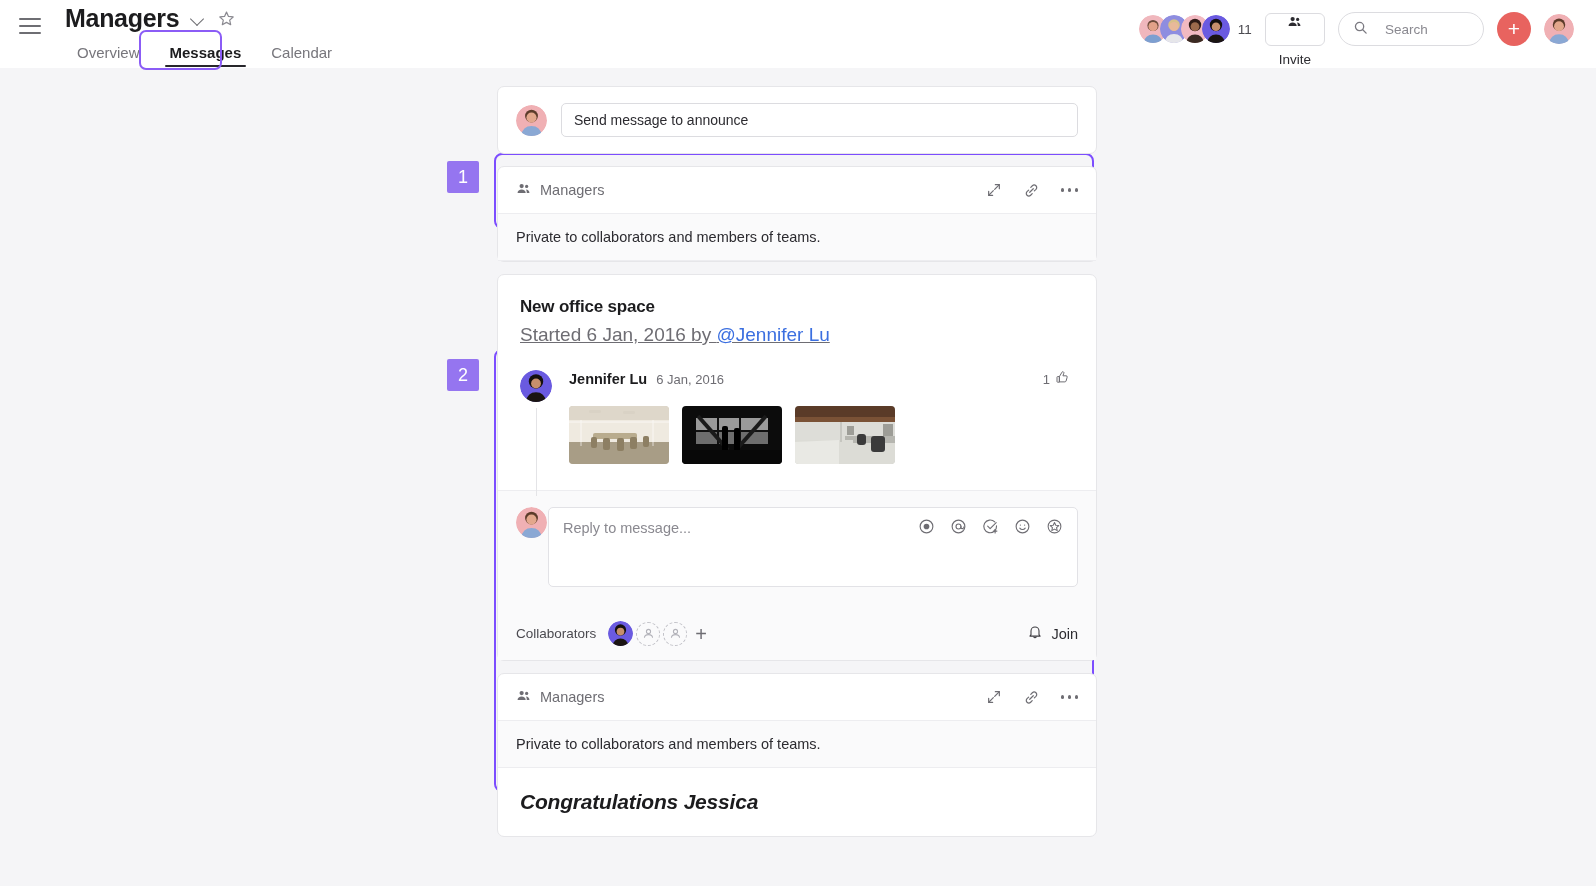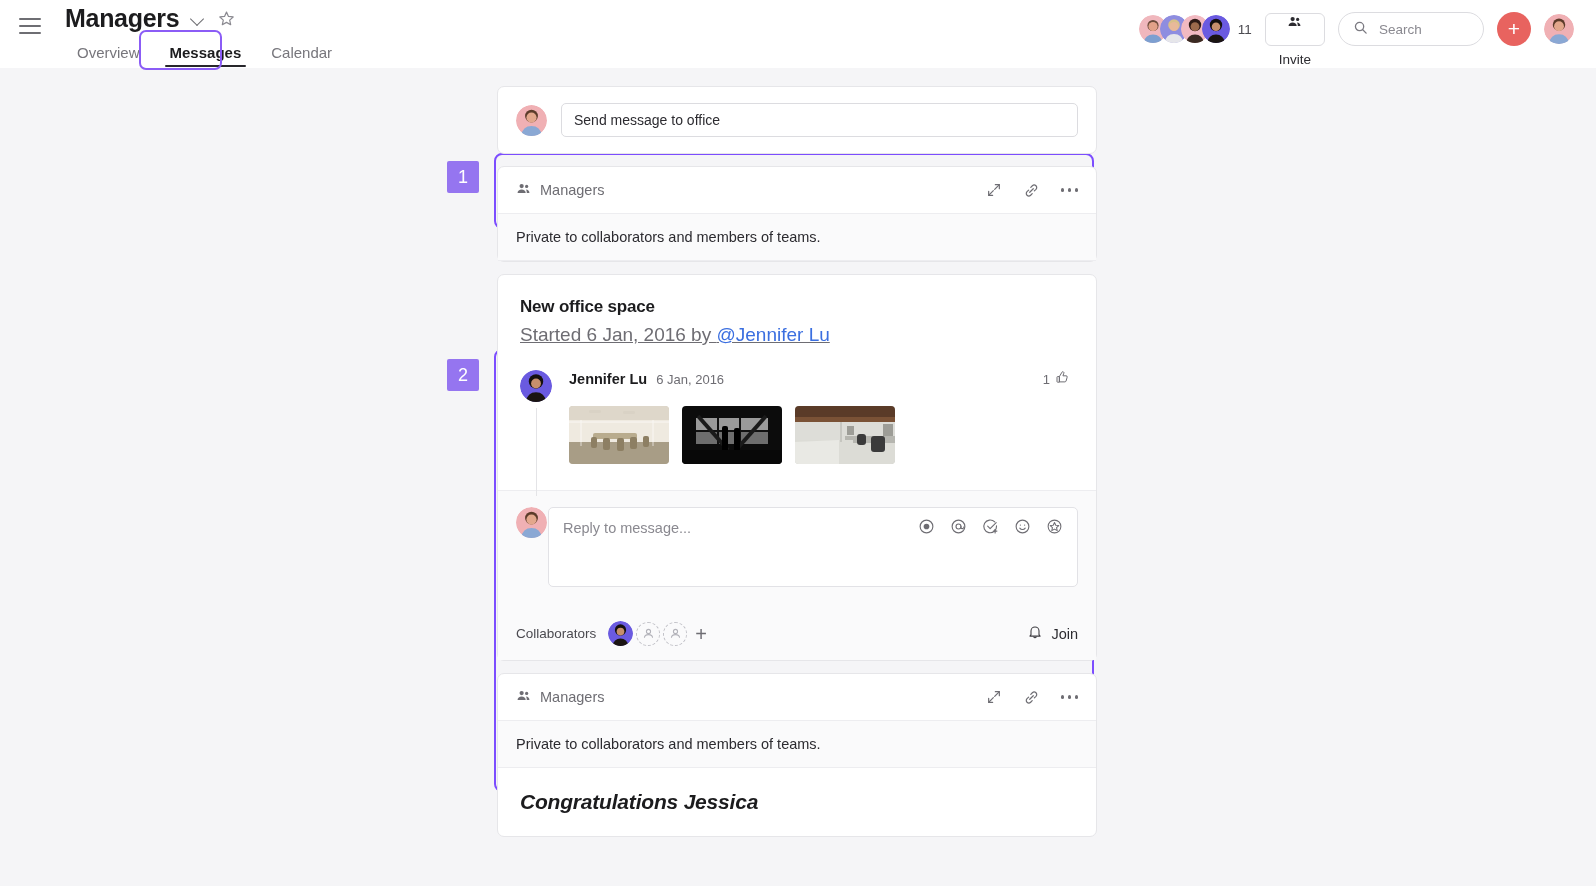"Search" .search { gap: 11px -> 17px }
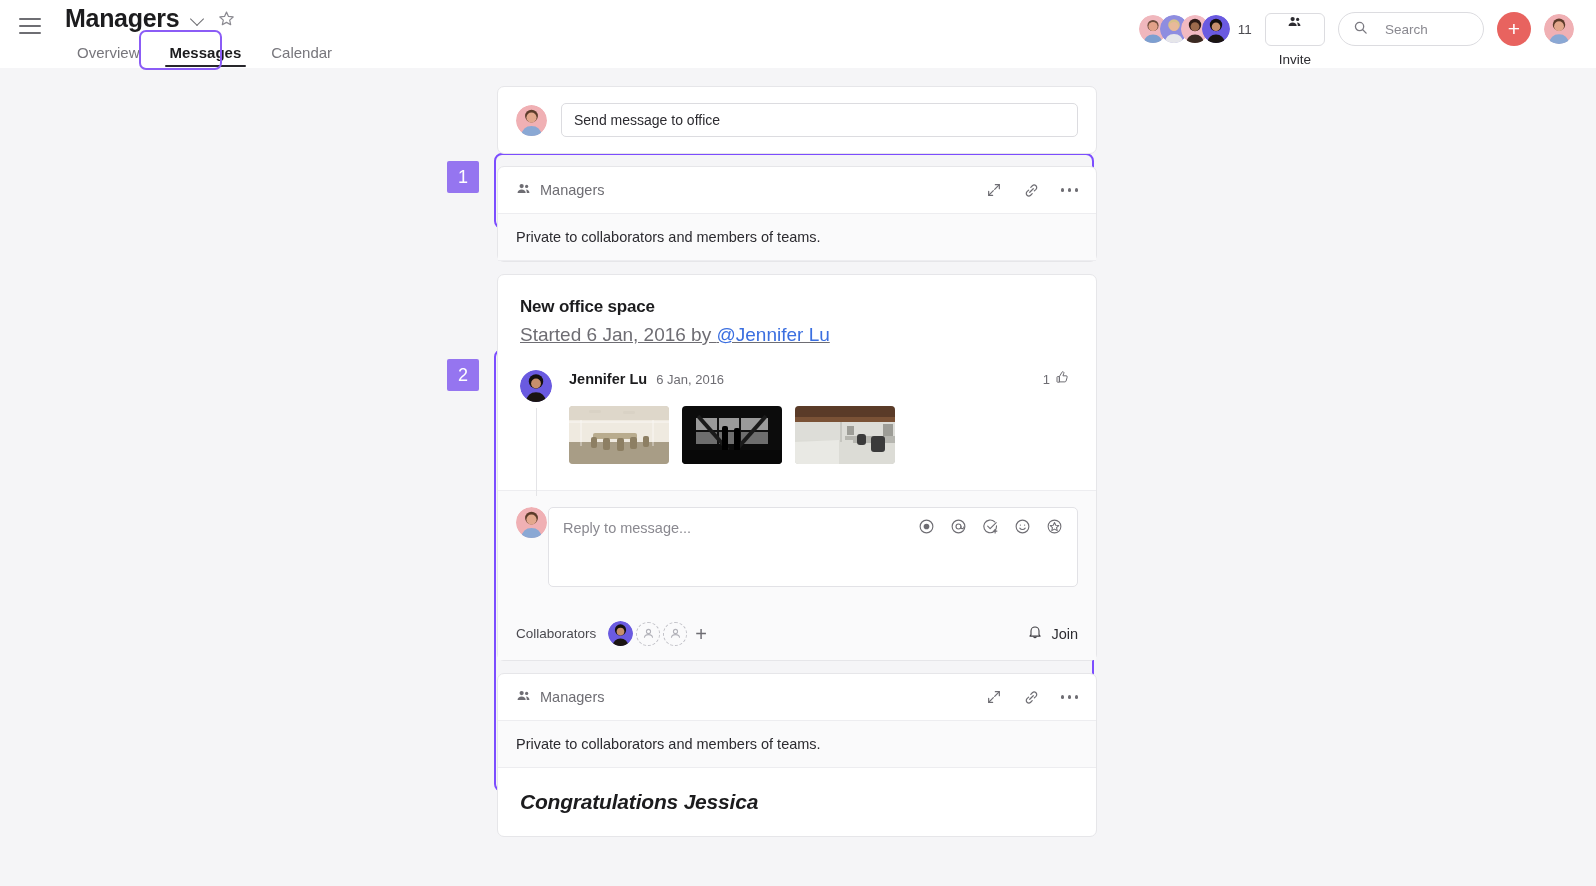"Send message to office" span { text: office -> announce }
